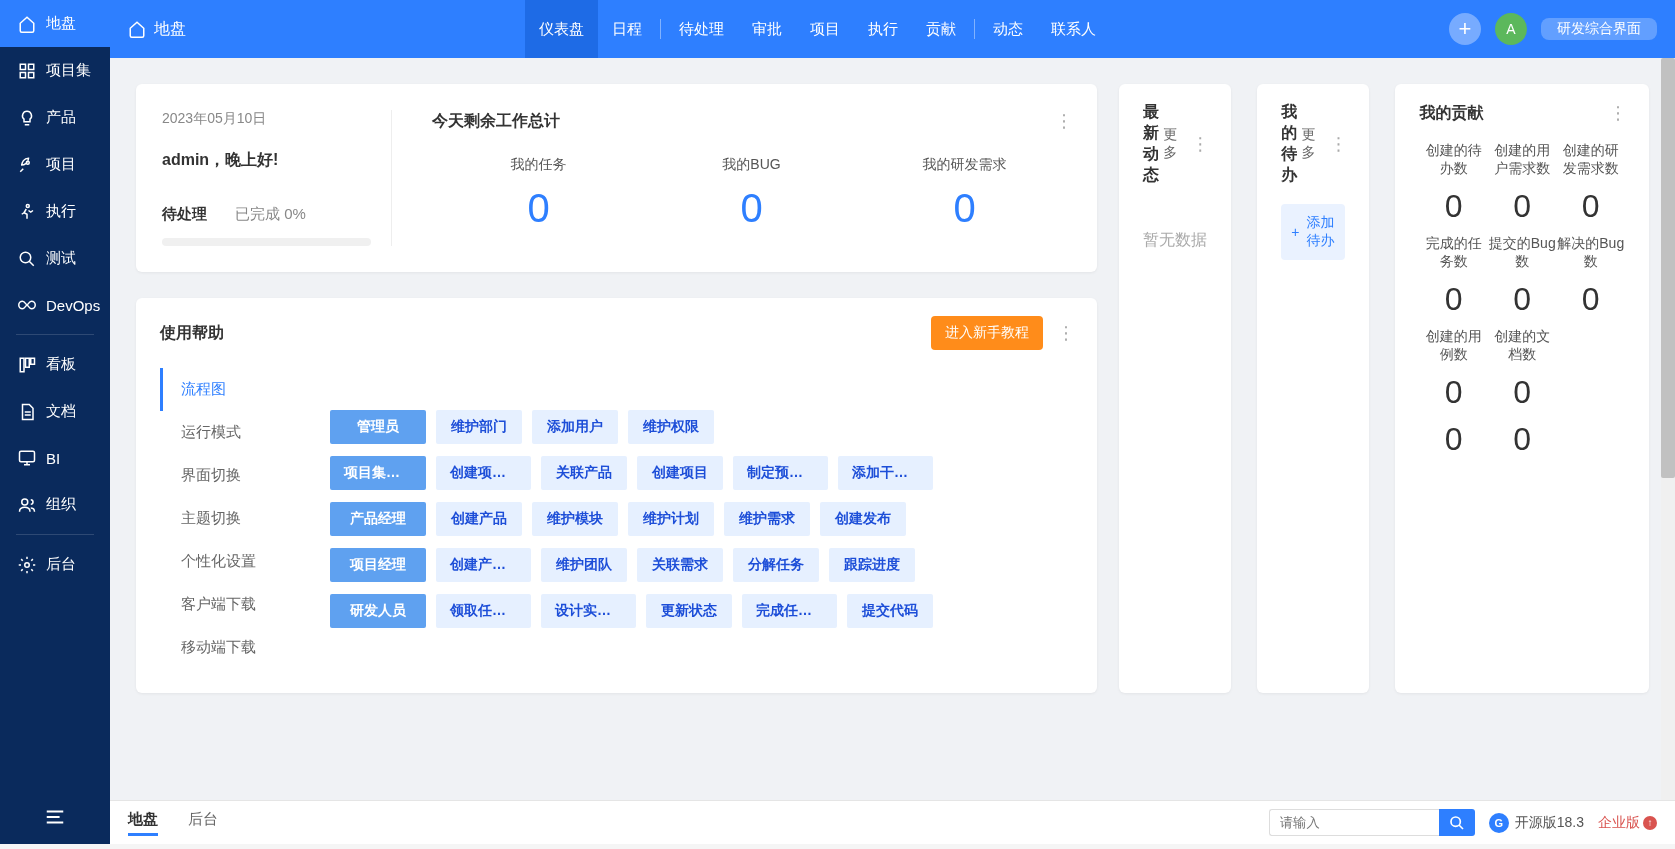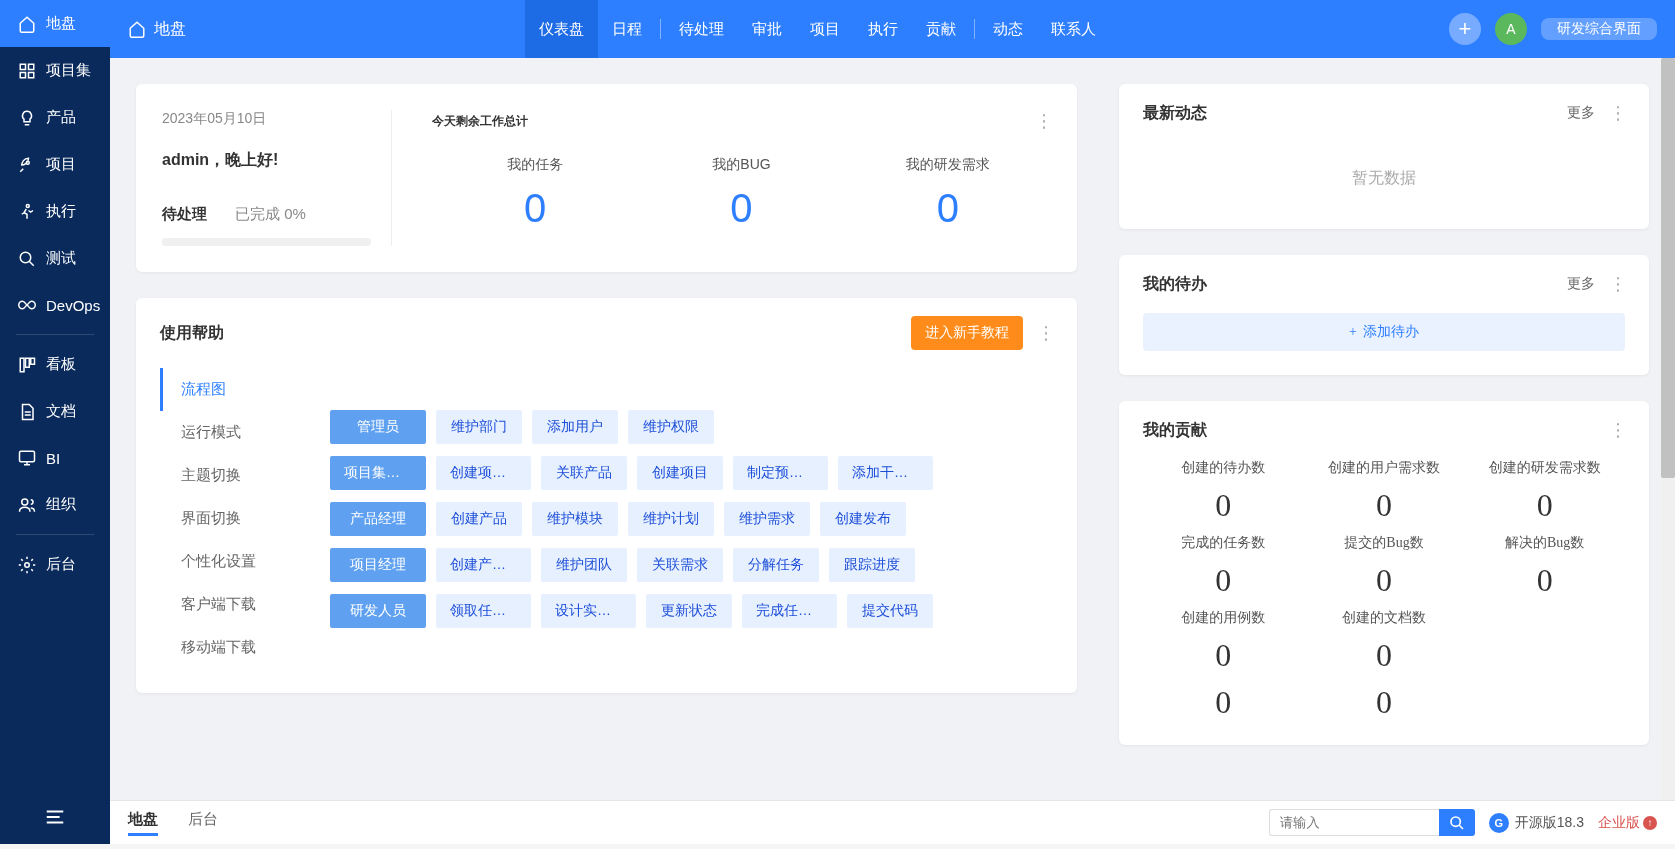"2023年05月10日" .grid { gap: 42px -> 22px }
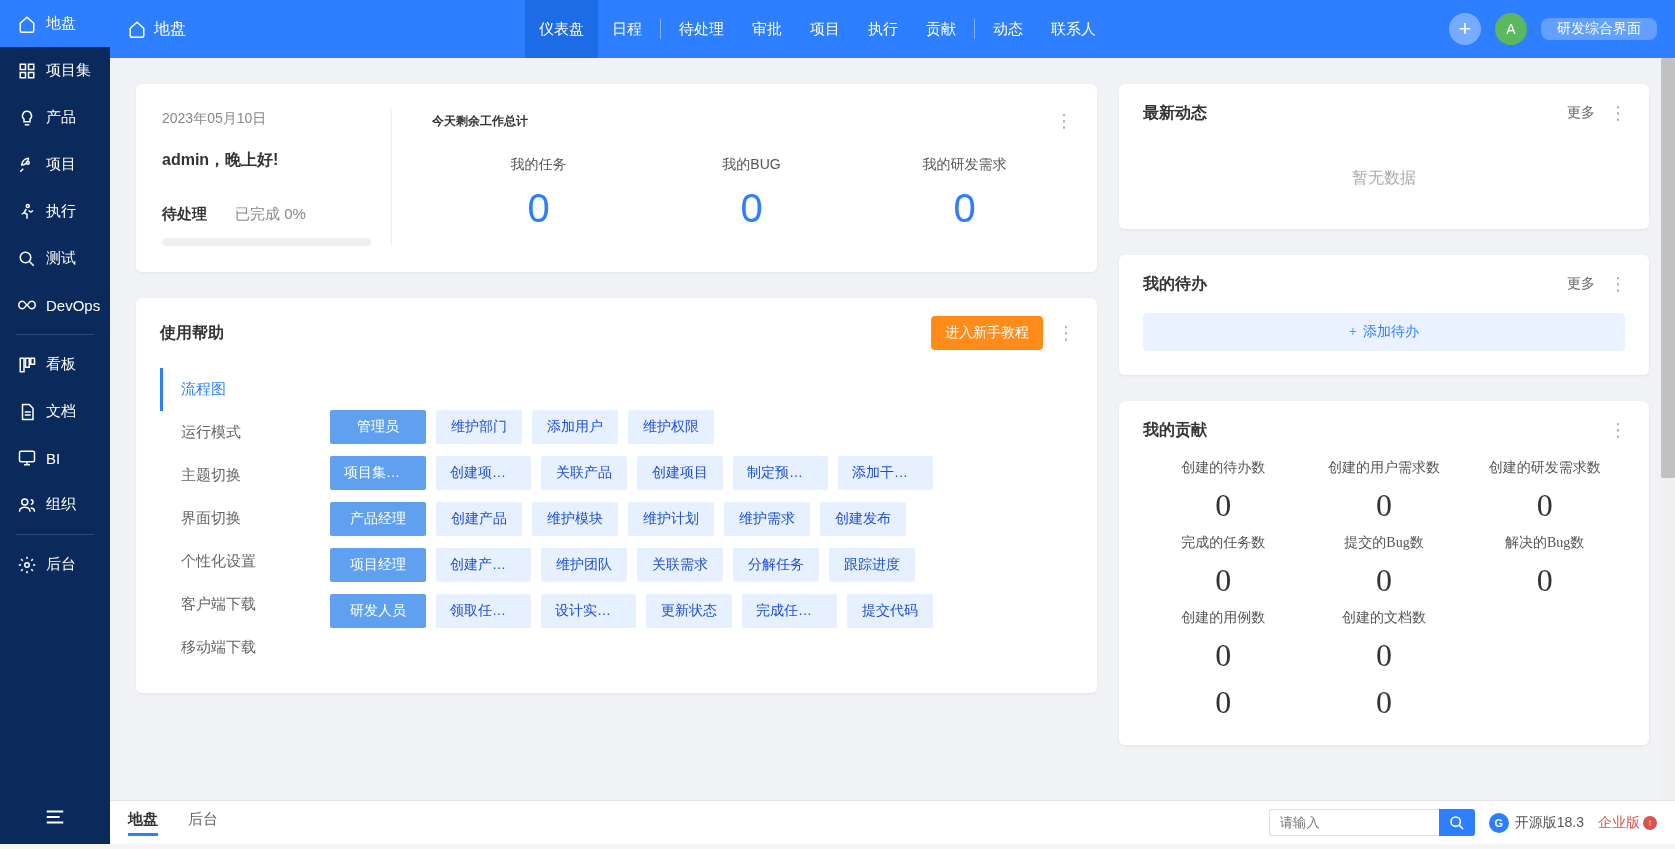"今天剩余工作总计" .welcome-right-title { font-size: 12px -> 16px }
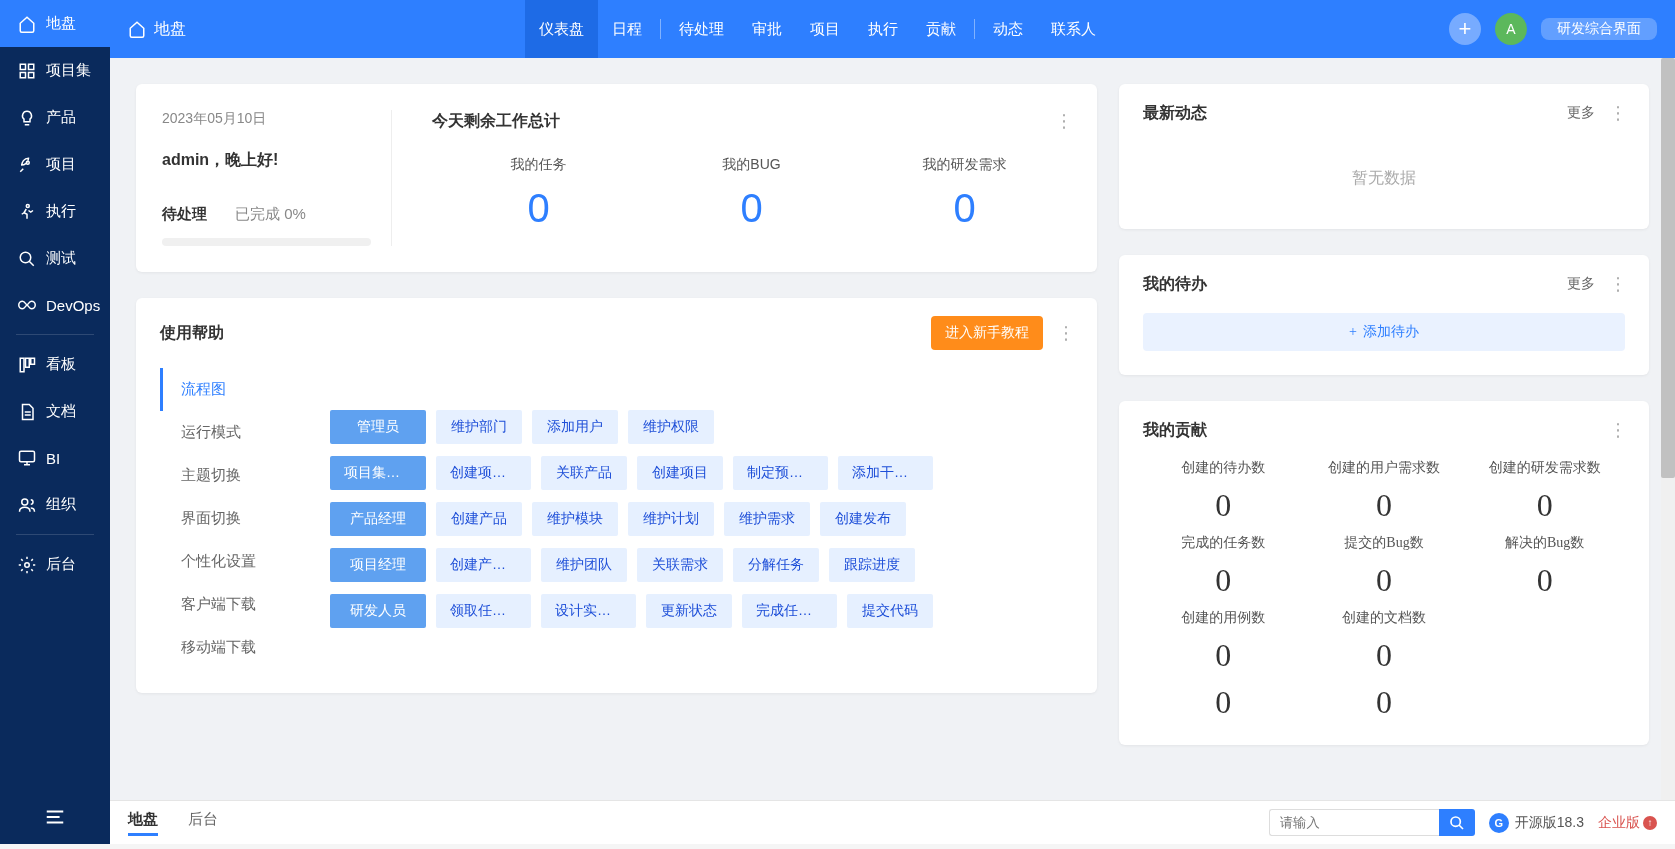"最新动态" .col-right { flex-direction: column -> row; font-family: Liberation Serif, serif -> none }
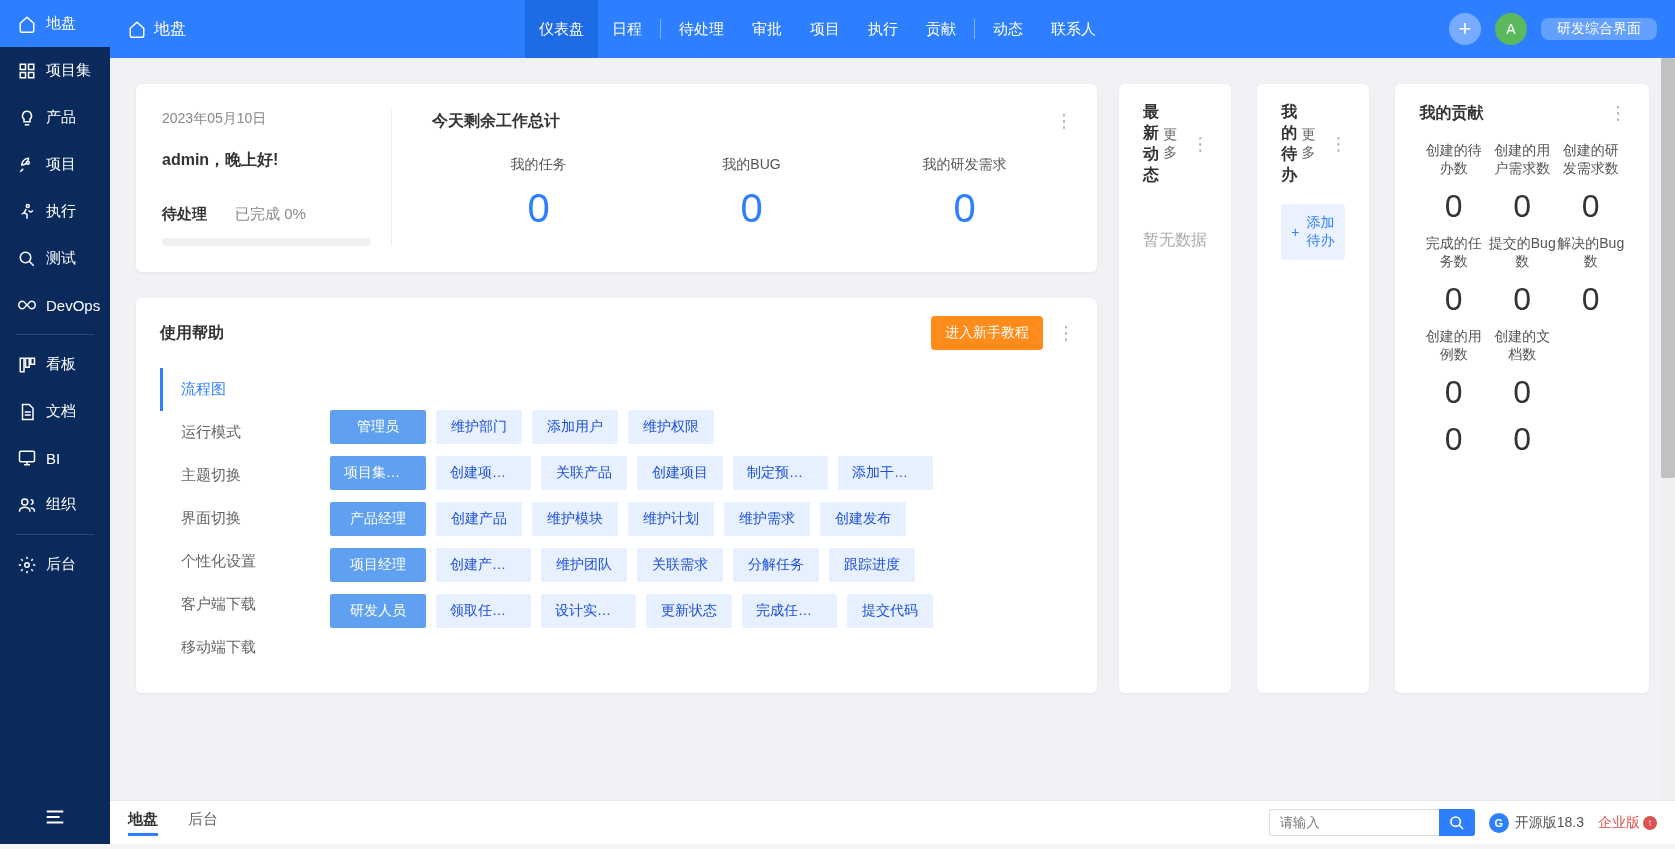"管理员" .flow-row { font-weight: none -> bold }
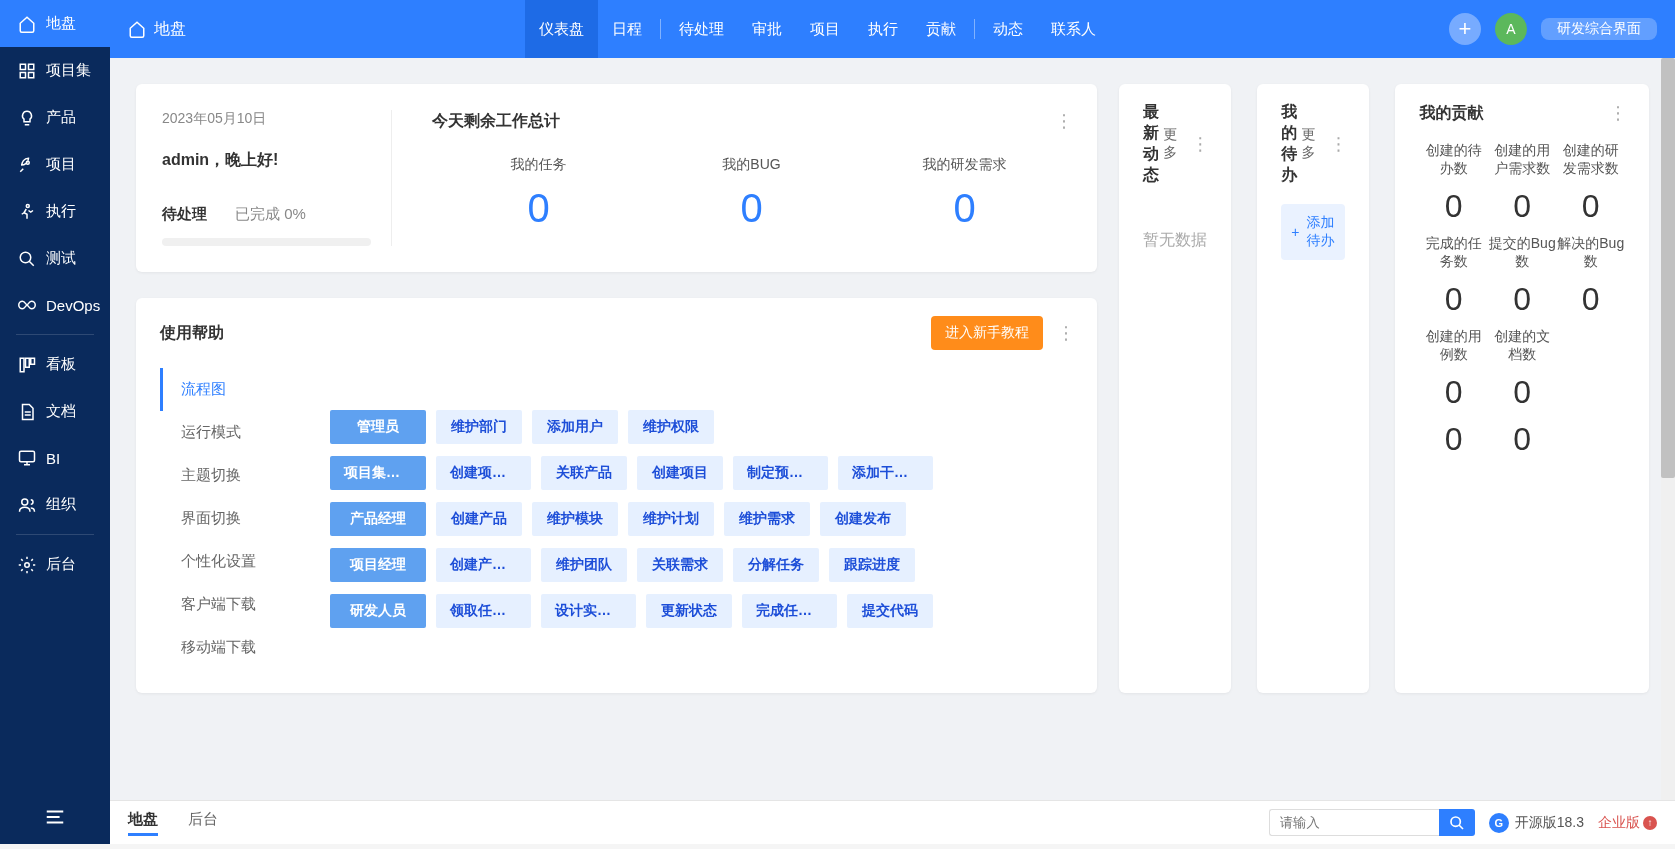"主题切换" div.help-sidenav-item { order: before "界面切换" -> after "界面切换" }
